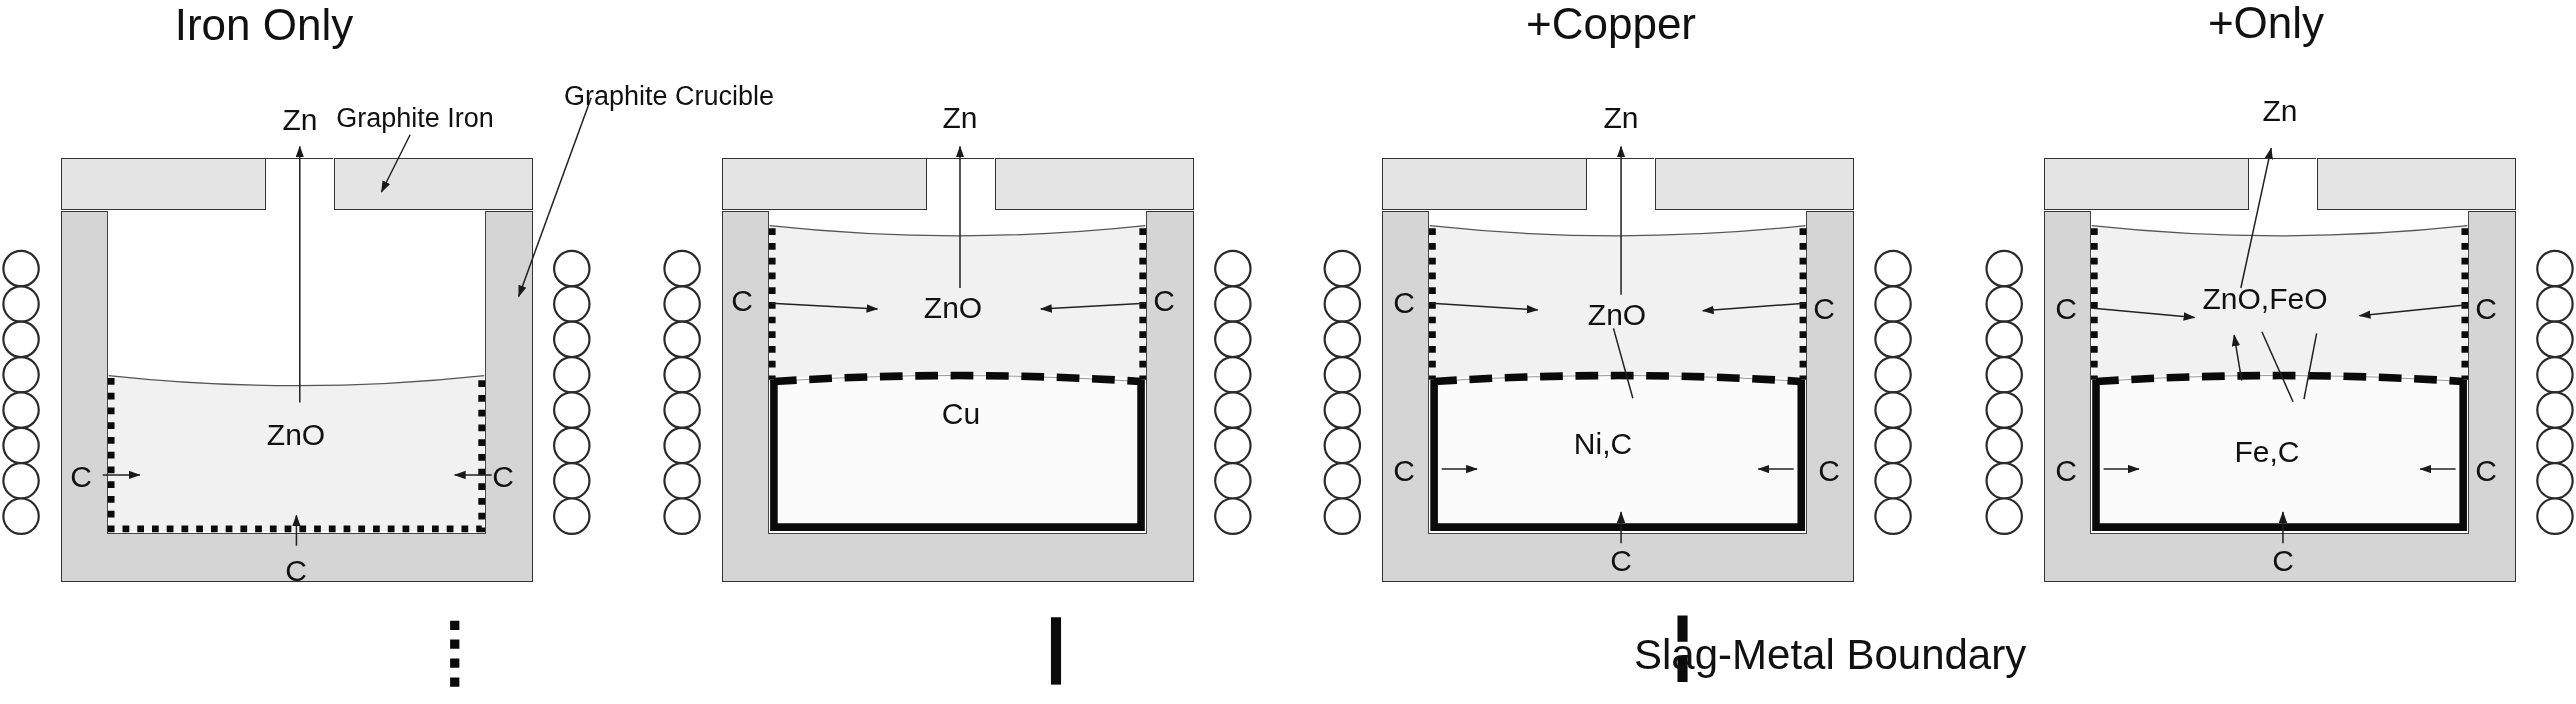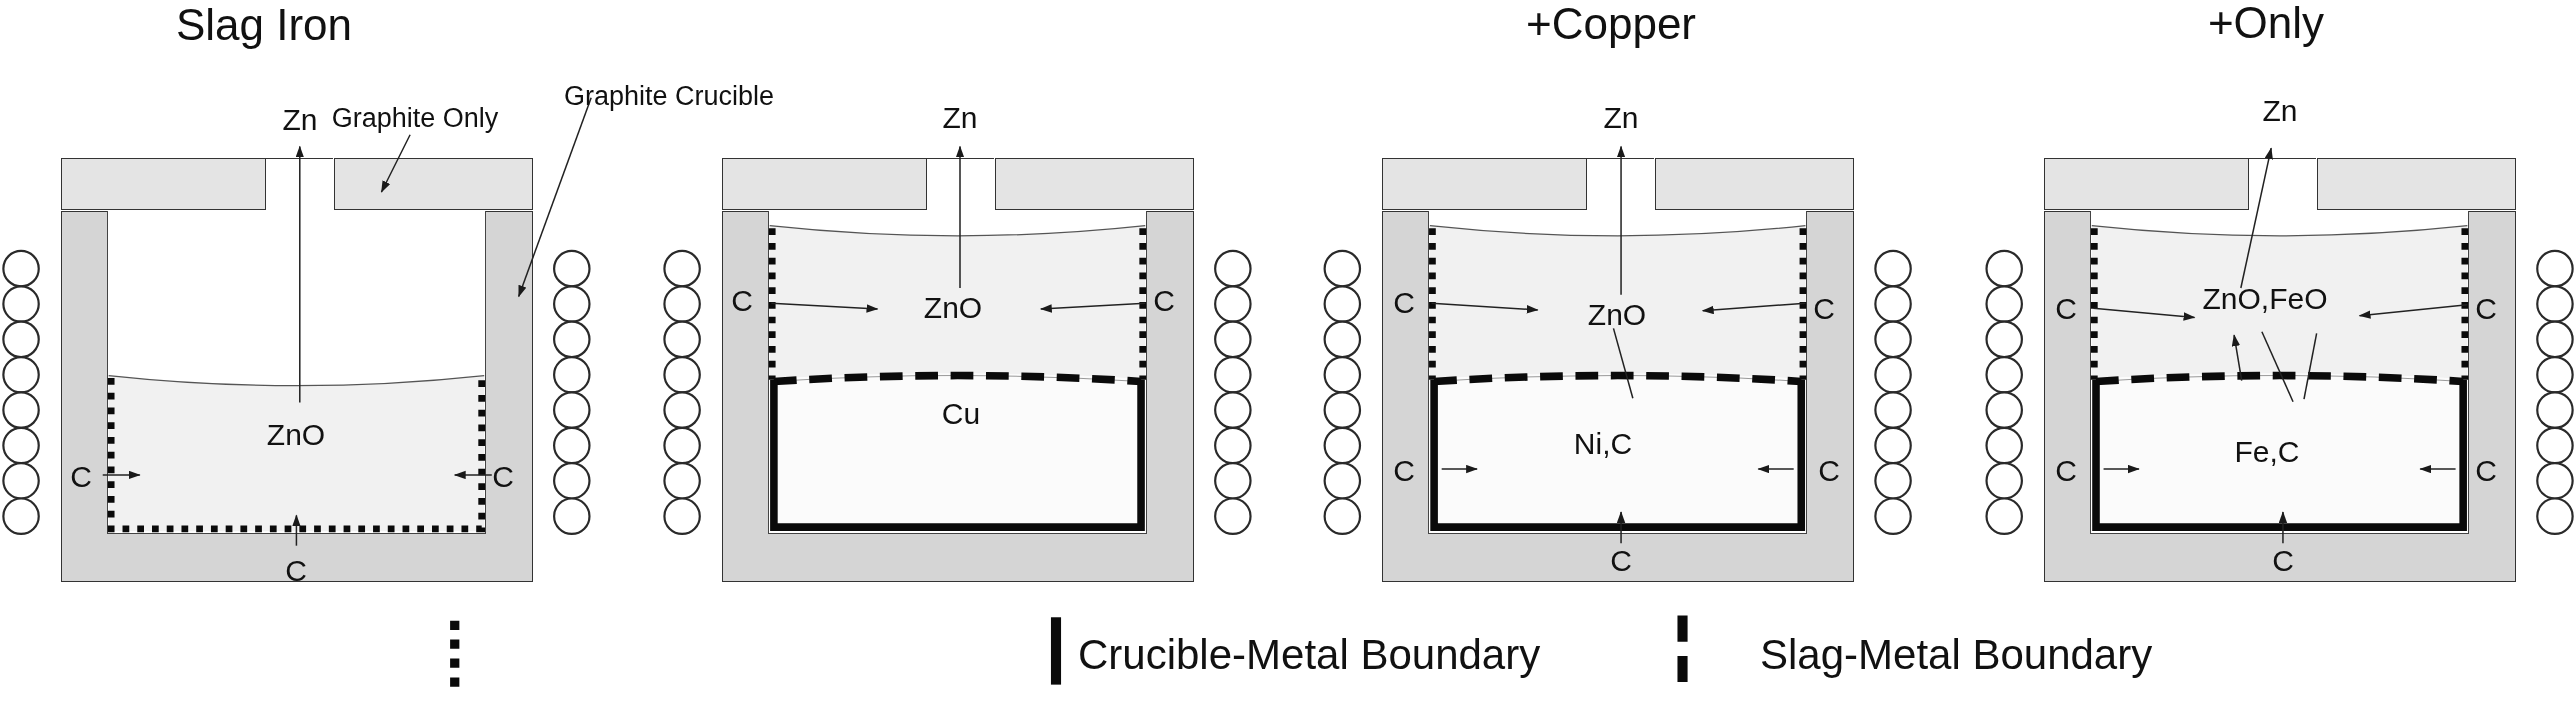"Slag Iron" div.lbl { text: Slag Iron -> Iron Only }
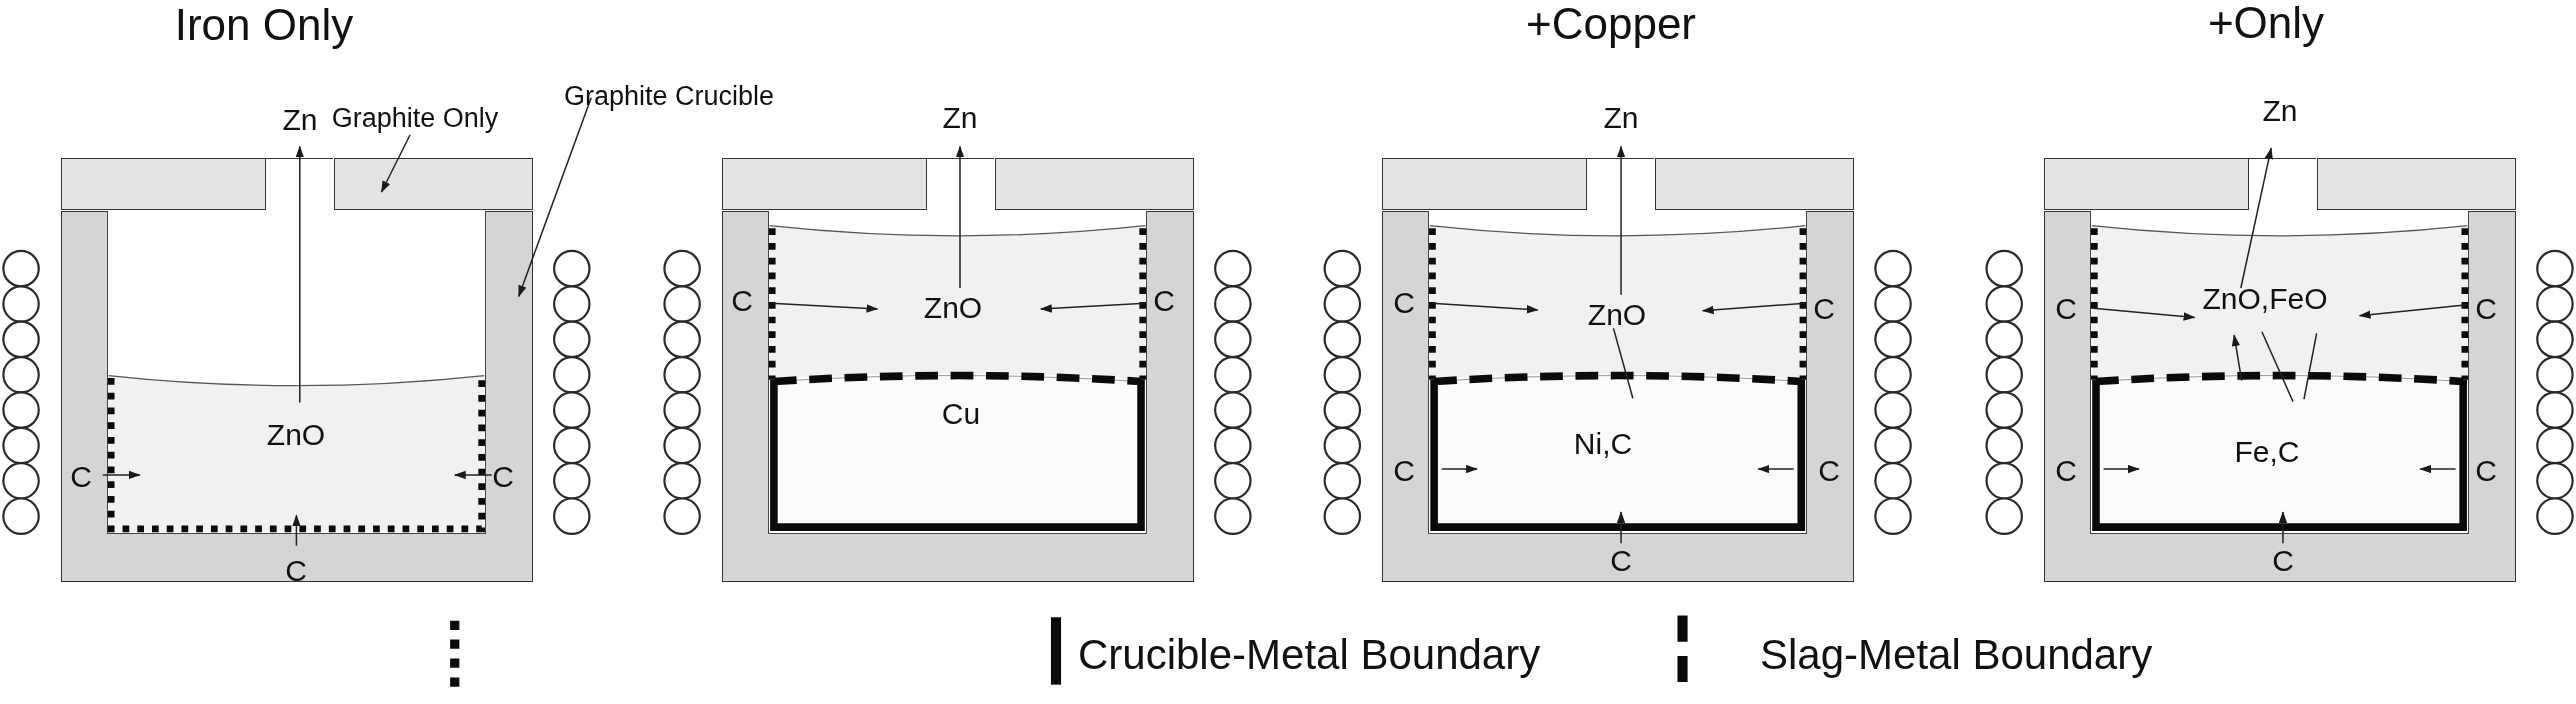"Graphite Only" div.lbl { text: Only -> Iron }
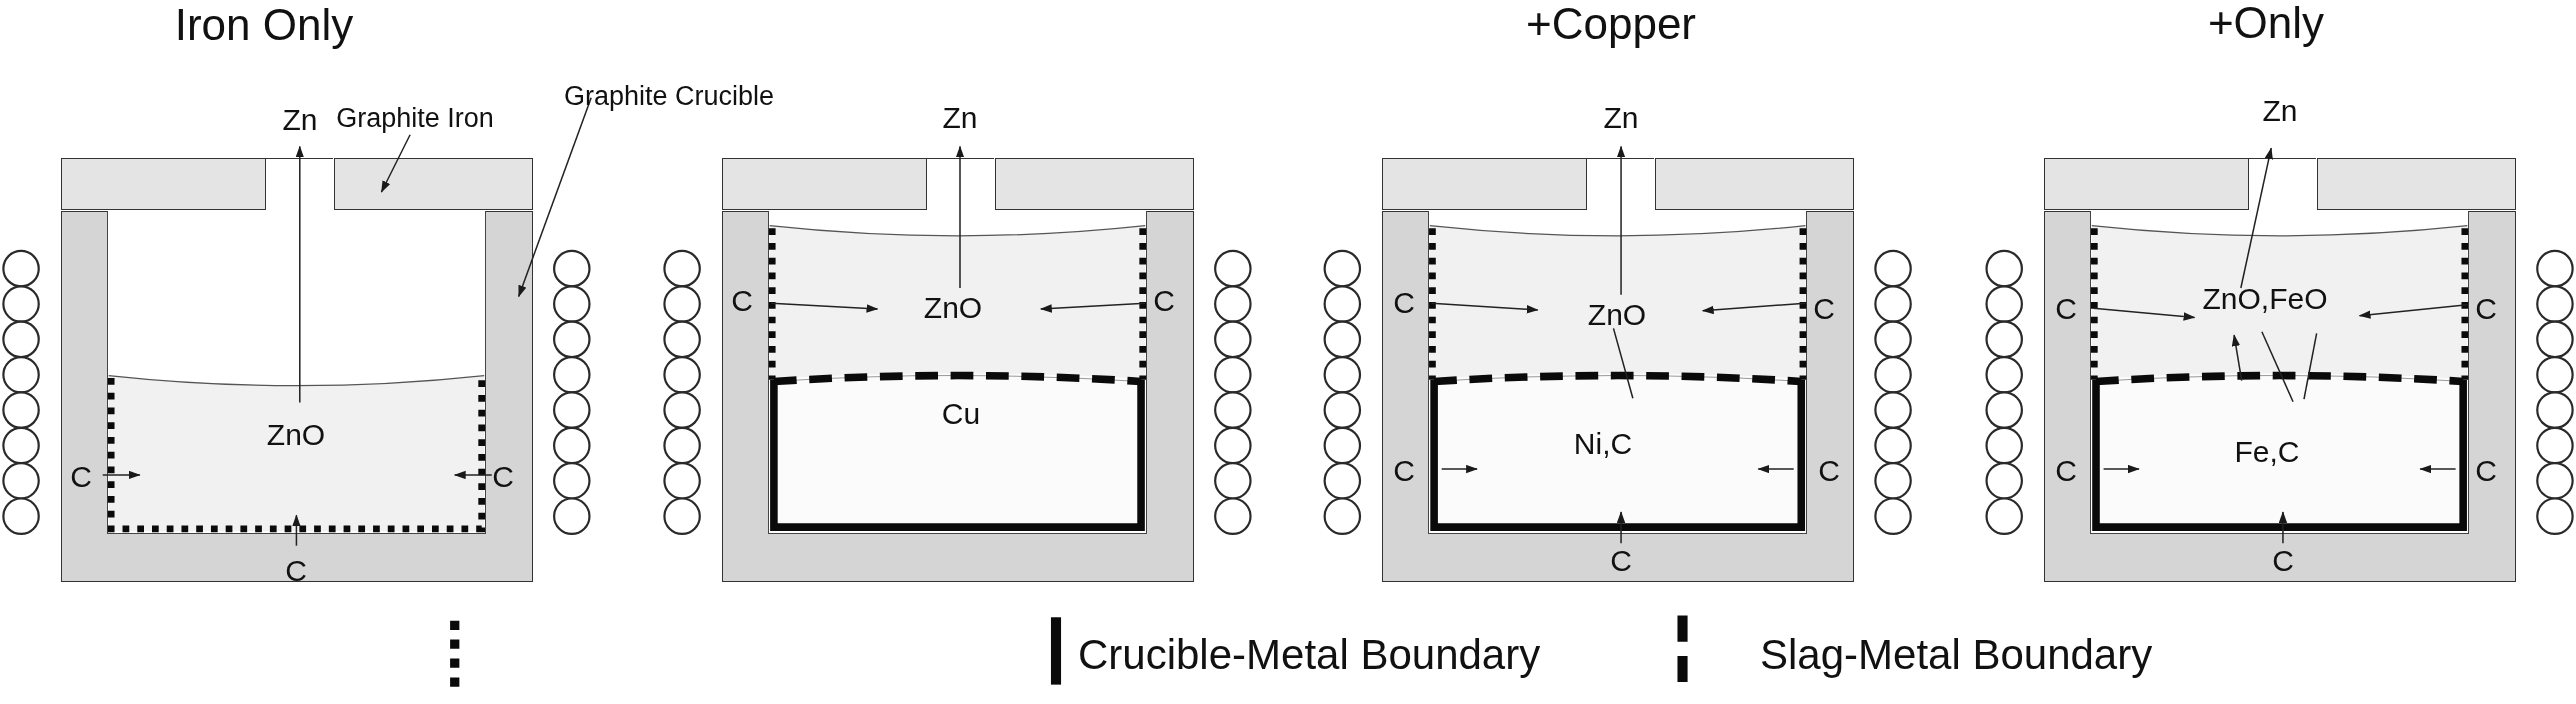"Crucible-Metal Boundary" div.lbl { html: <div>Crucible-Metal Boundary</div> -> none }
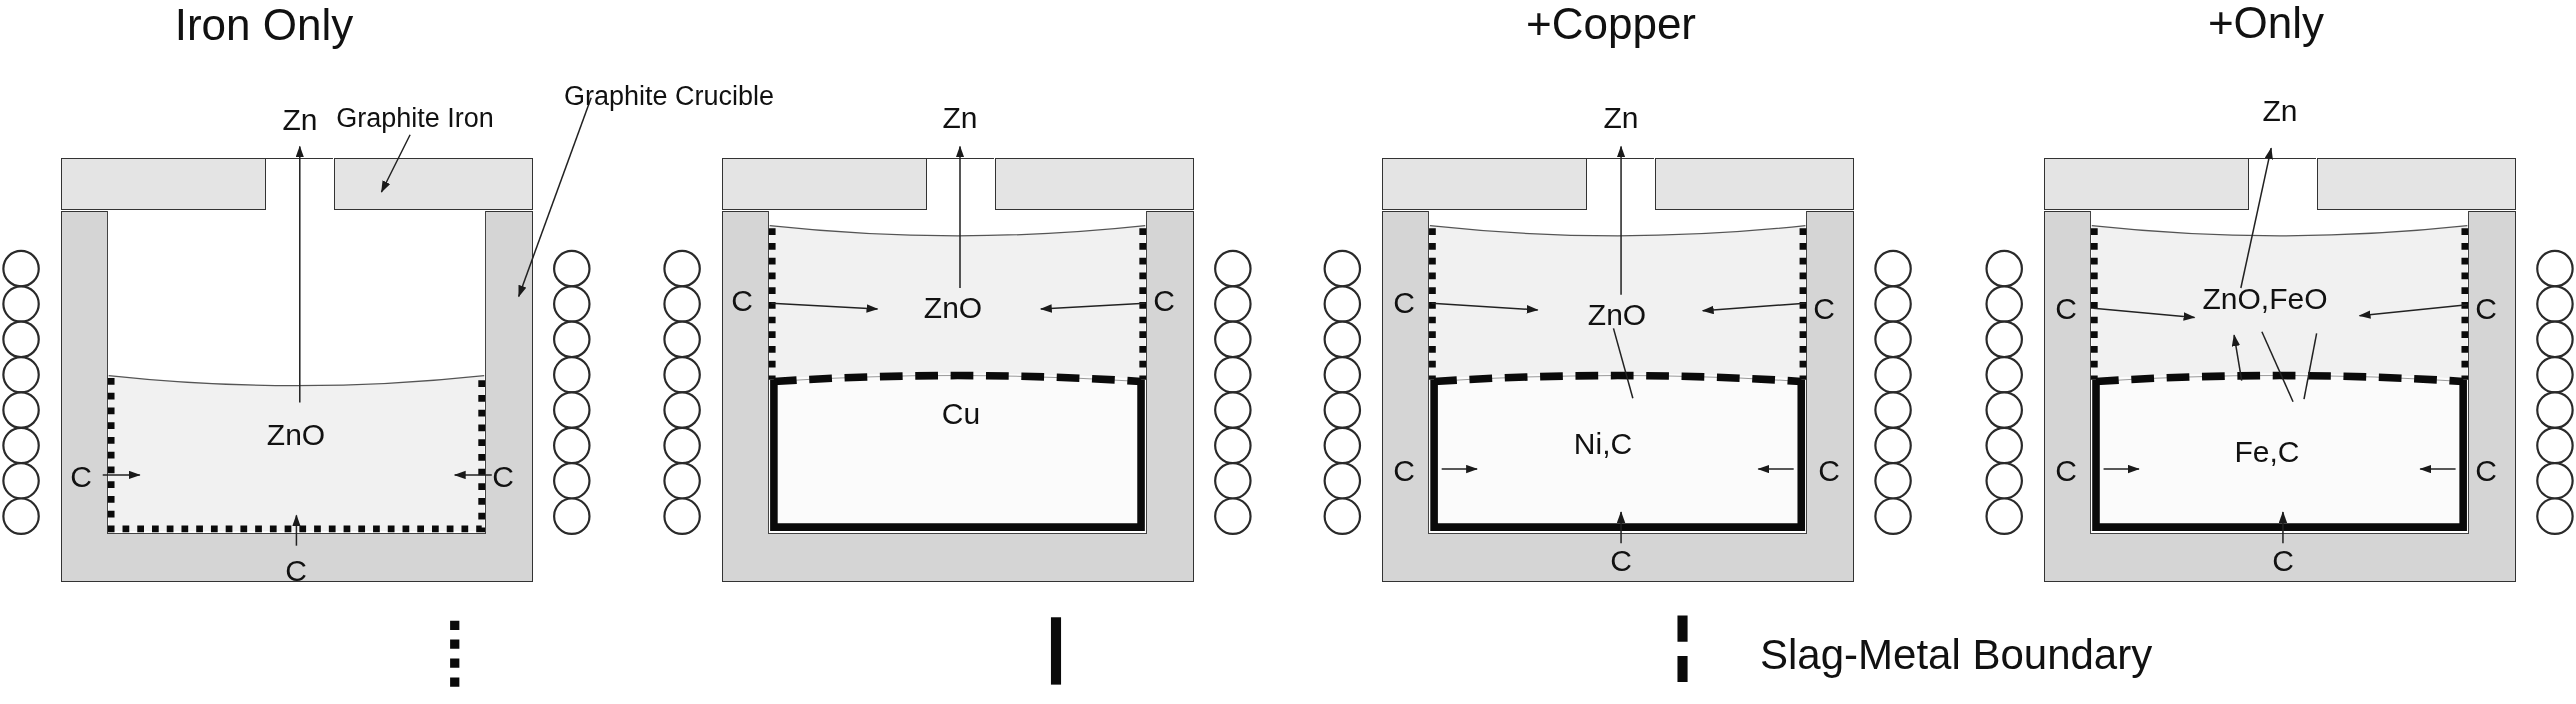"Slag-Metal Boundary" div.lbl { left: 1760px -> 1634px }
